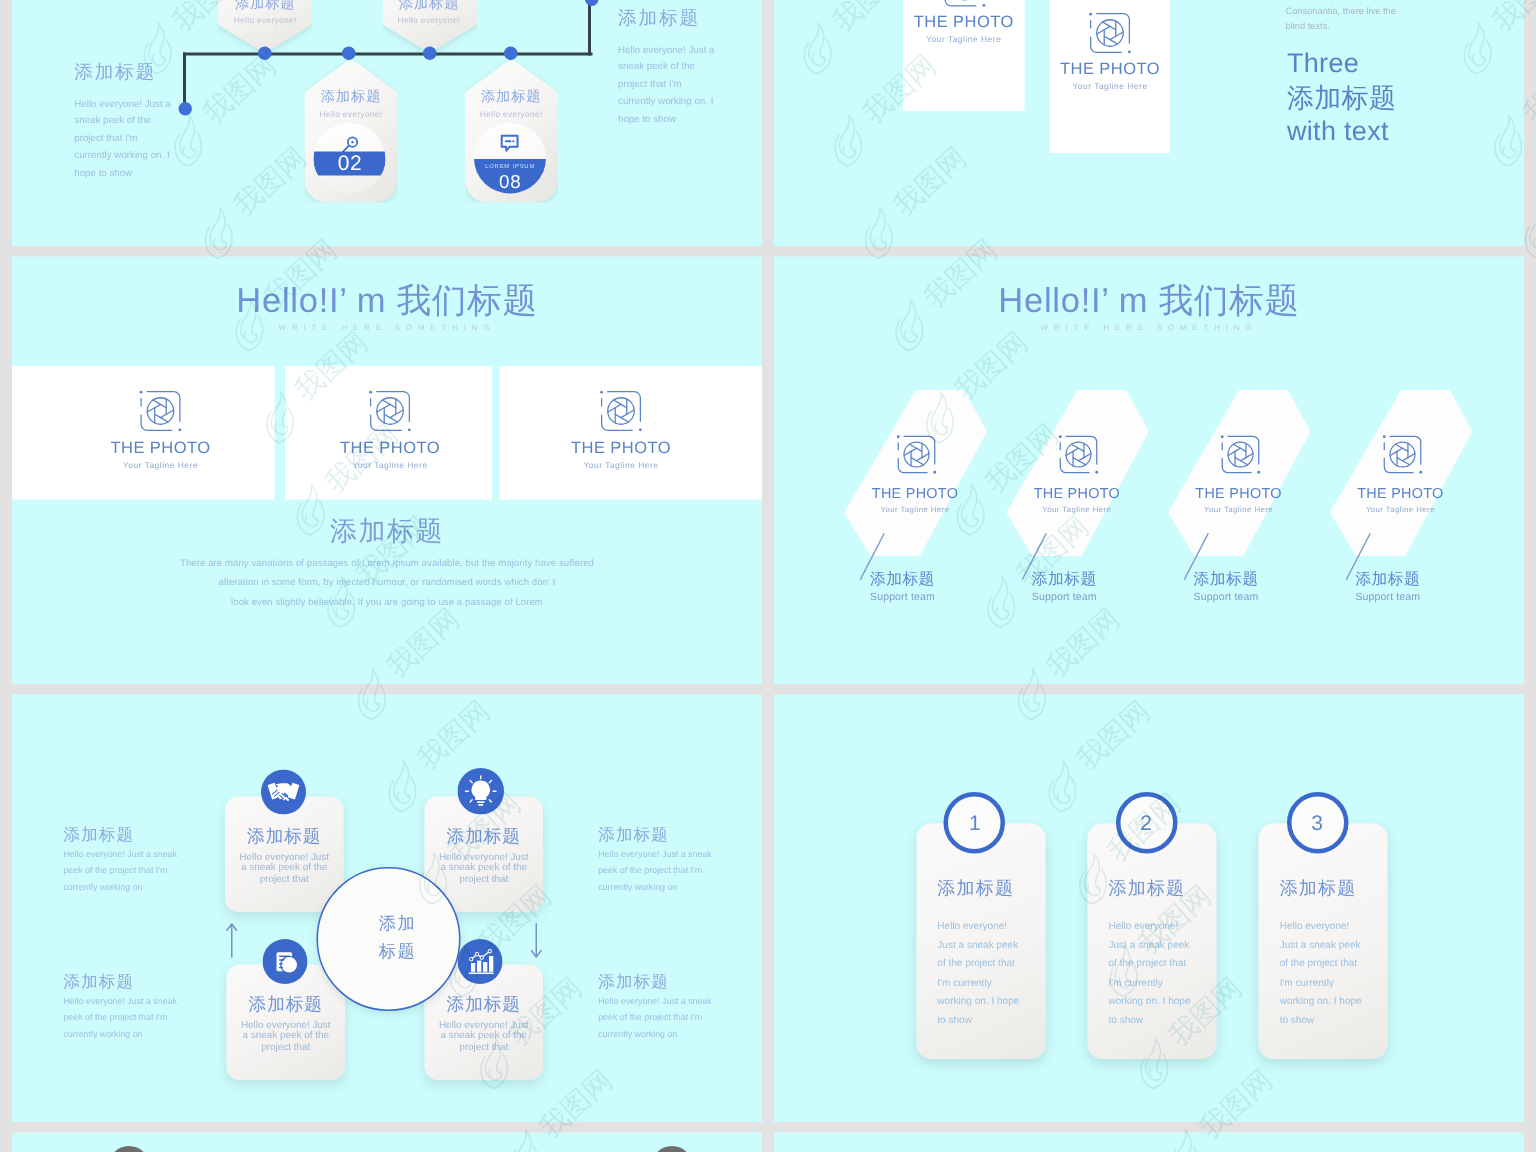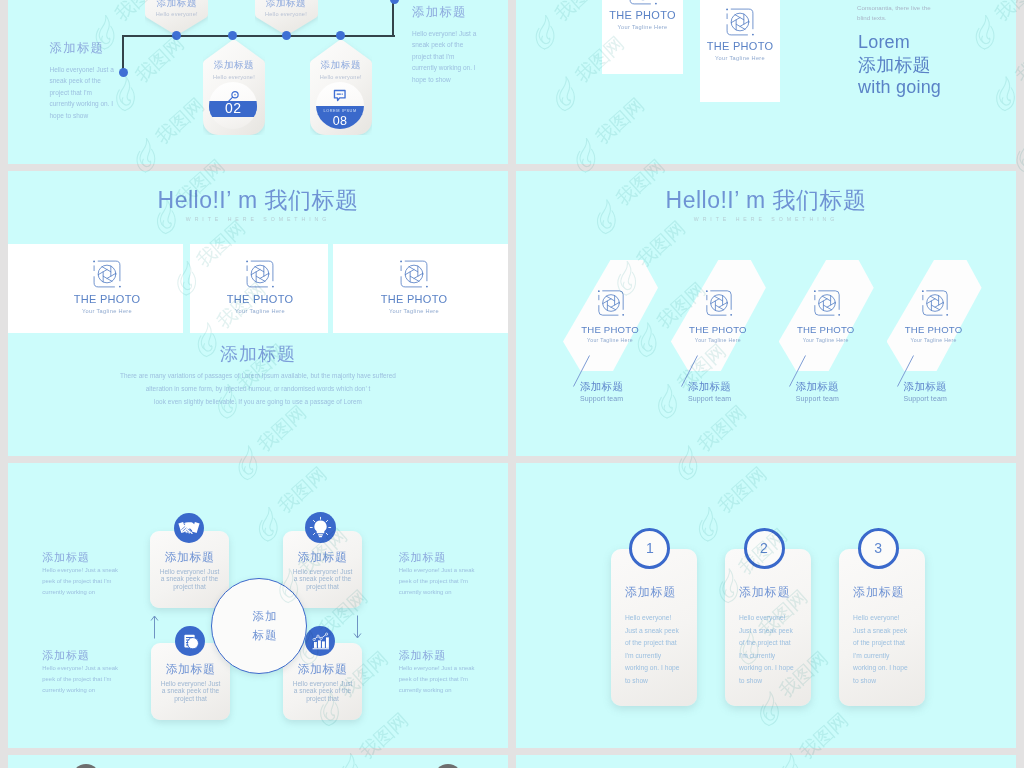"Lorem" div.hl-big { text: Lorem -> Three }
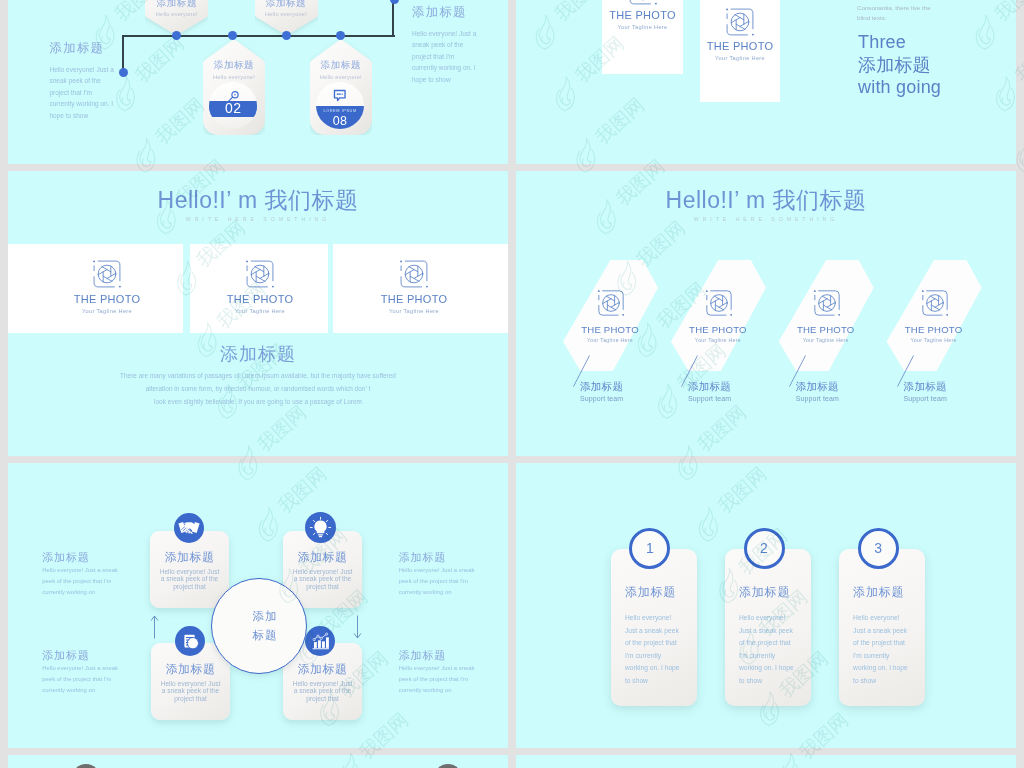"with going" div.hl-big { text: going -> text }
